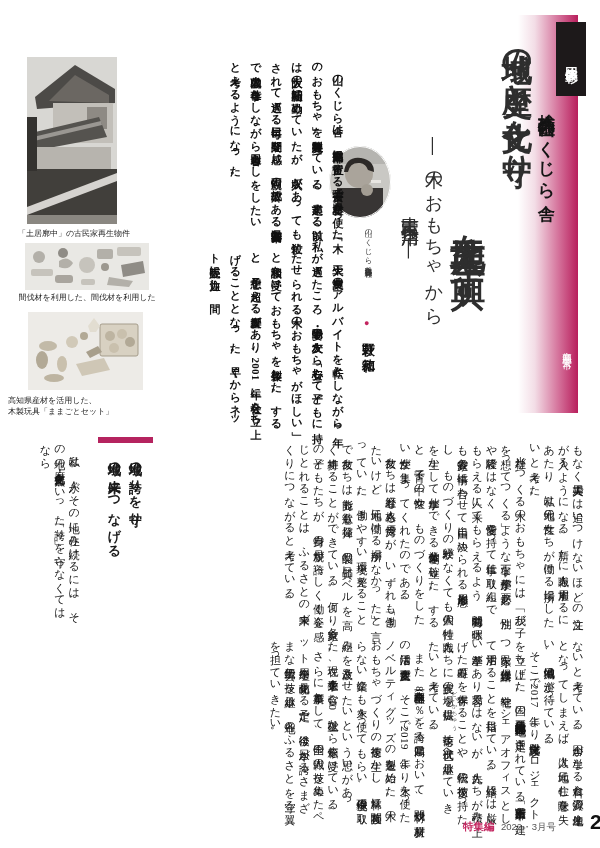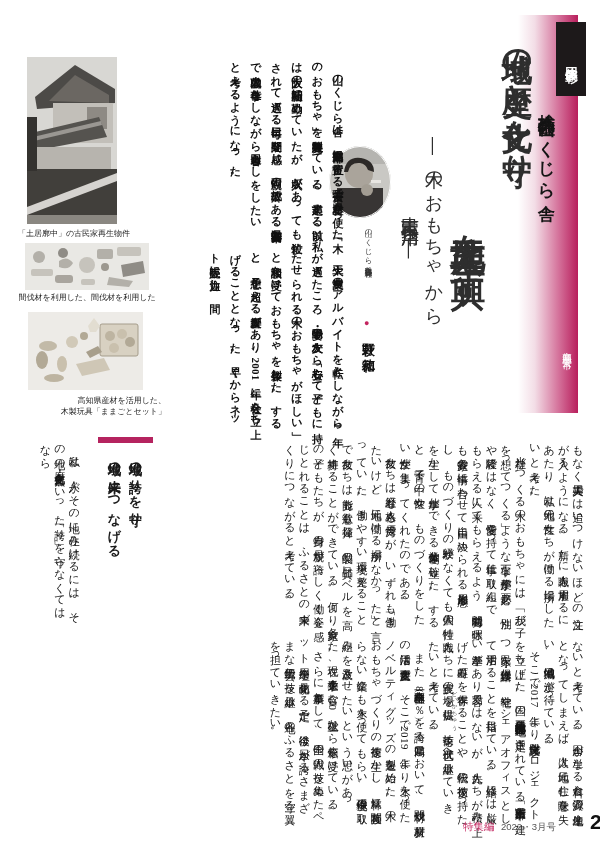"高知県産材を活用した、" .cap3 { text-align: right -> left }
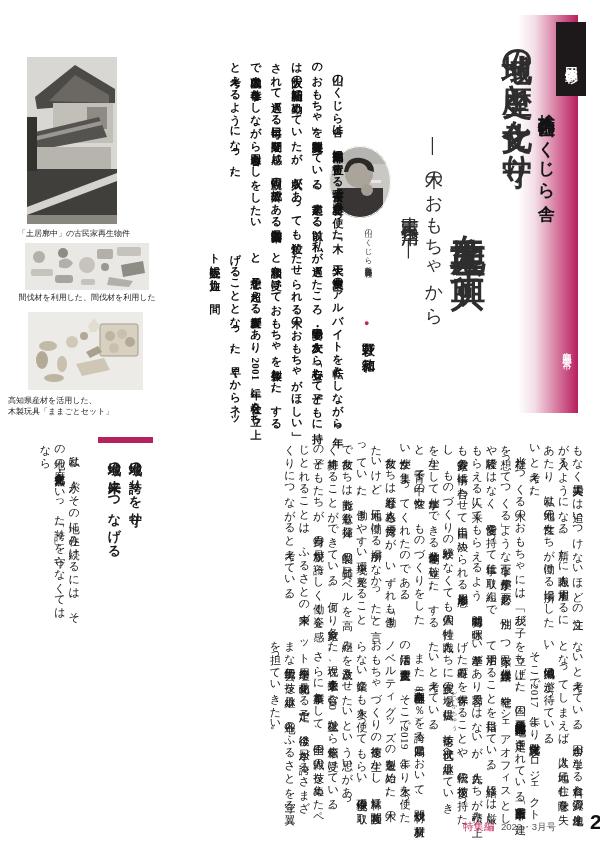"特集編" .ft-edition { font-weight: normal -> bold }
